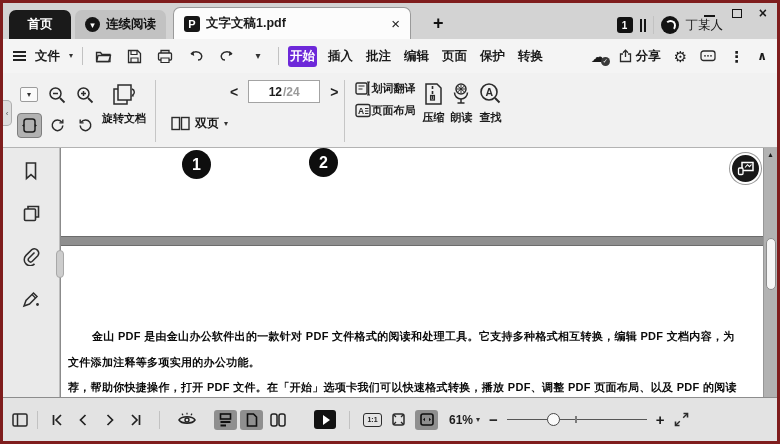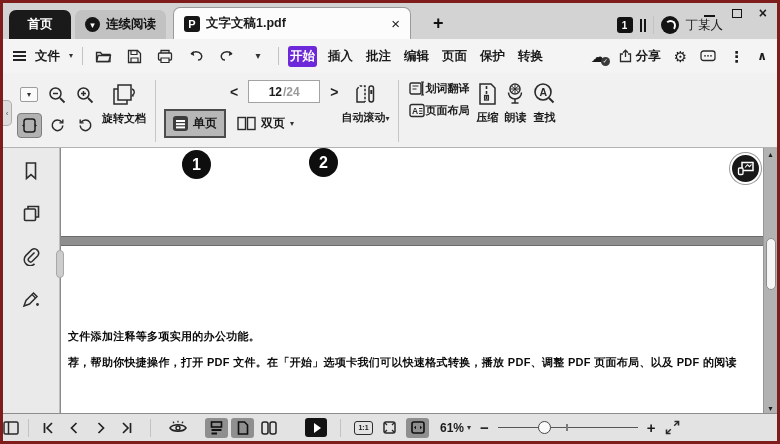"单页" span.mode { html: <span> <span></span> <span>单页</span> </span> -> none }
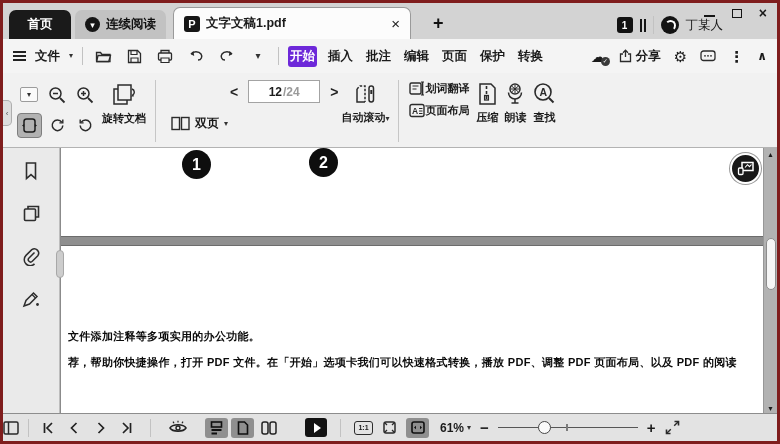"自动滚动▾" div.vbtn { html: <div> <span> <svg> <path></path> <path></path> <rect></rect> <rect></rect> </svg> </span> <span><span>自动滚动</span><span>▾</span></span> </div> -> none }
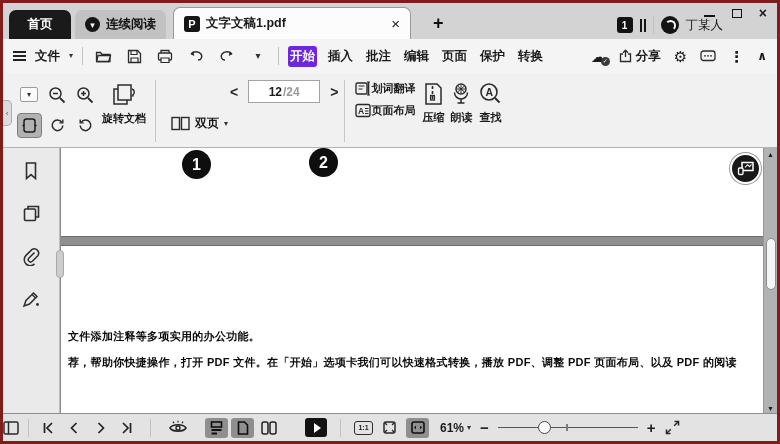"金山 PDF 是由金山办公软件出的一款针对 PDF" div.indent { html: none -> <div>金山 PDF 是由金山办公软件出的一款针对 PDF 文件格式的阅读和处理工具。它支持多种格式相互转换，编辑 PDF 文档内容，为</div> }
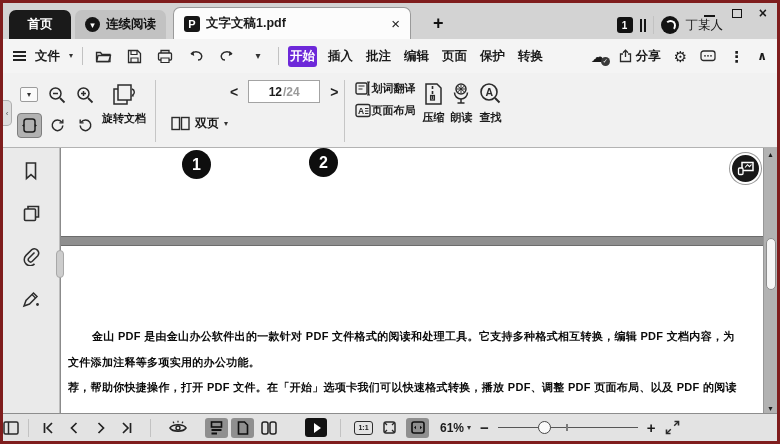"61%" #statusbar { height: 28px -> 44px; padding: 0 0 -> 0 9px }
